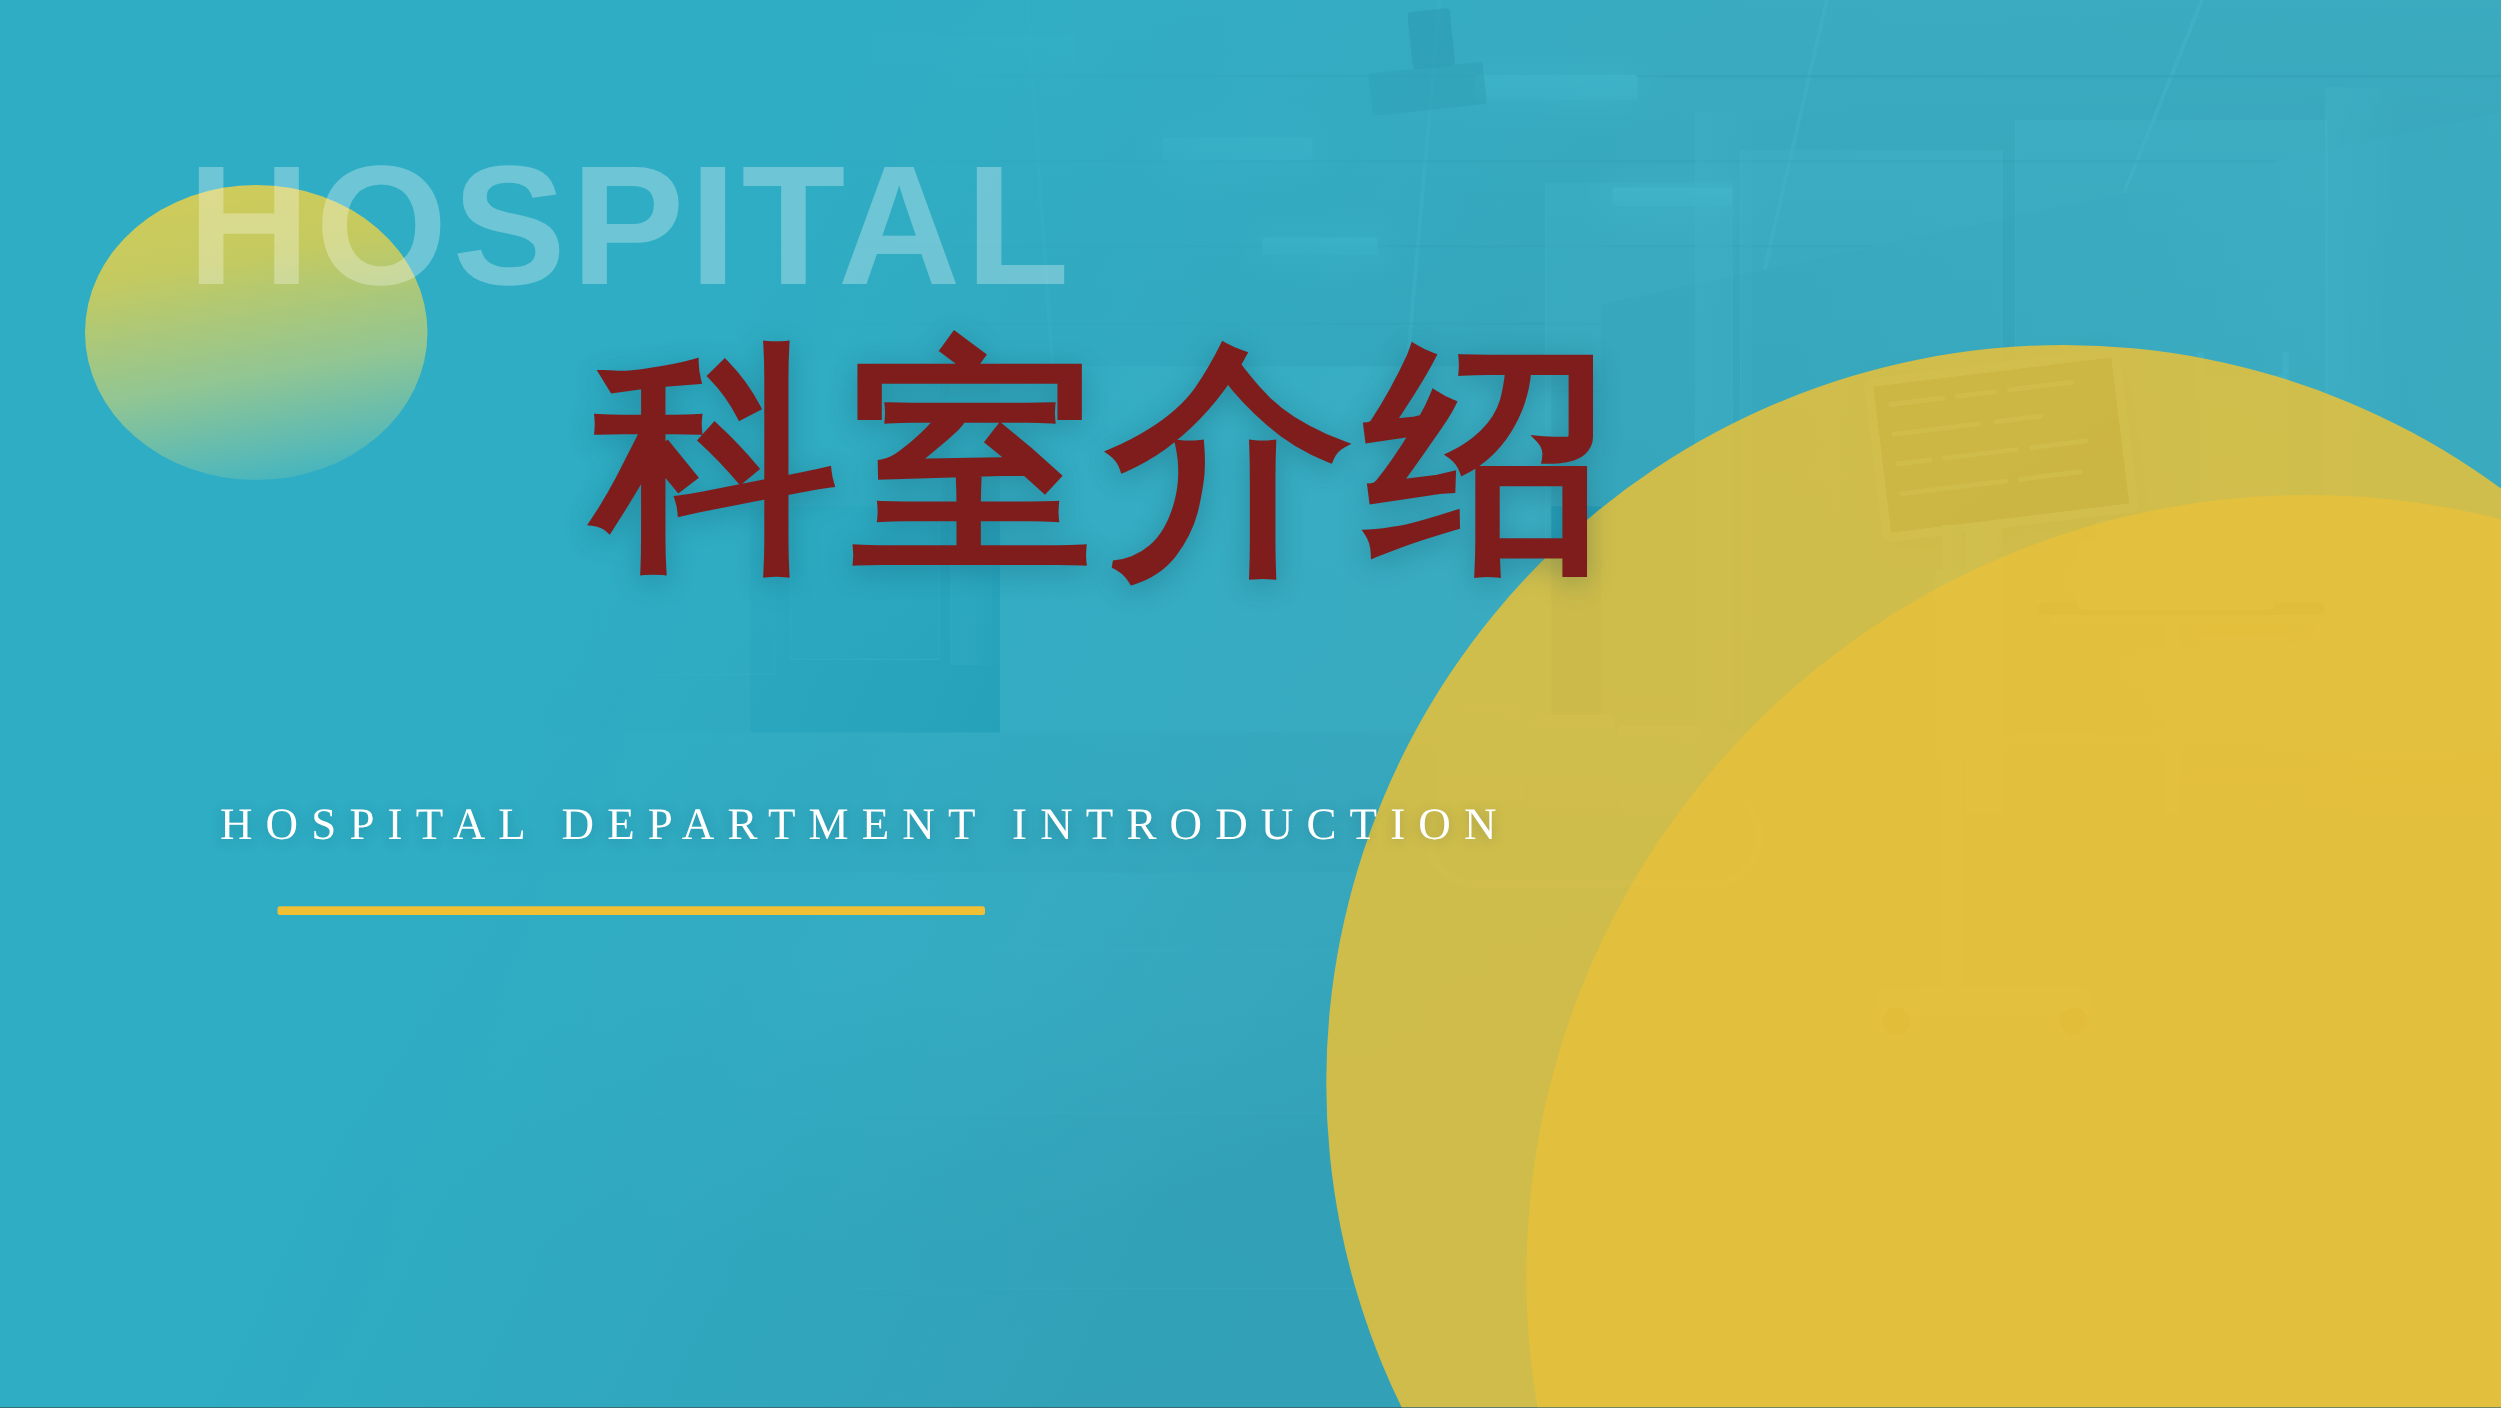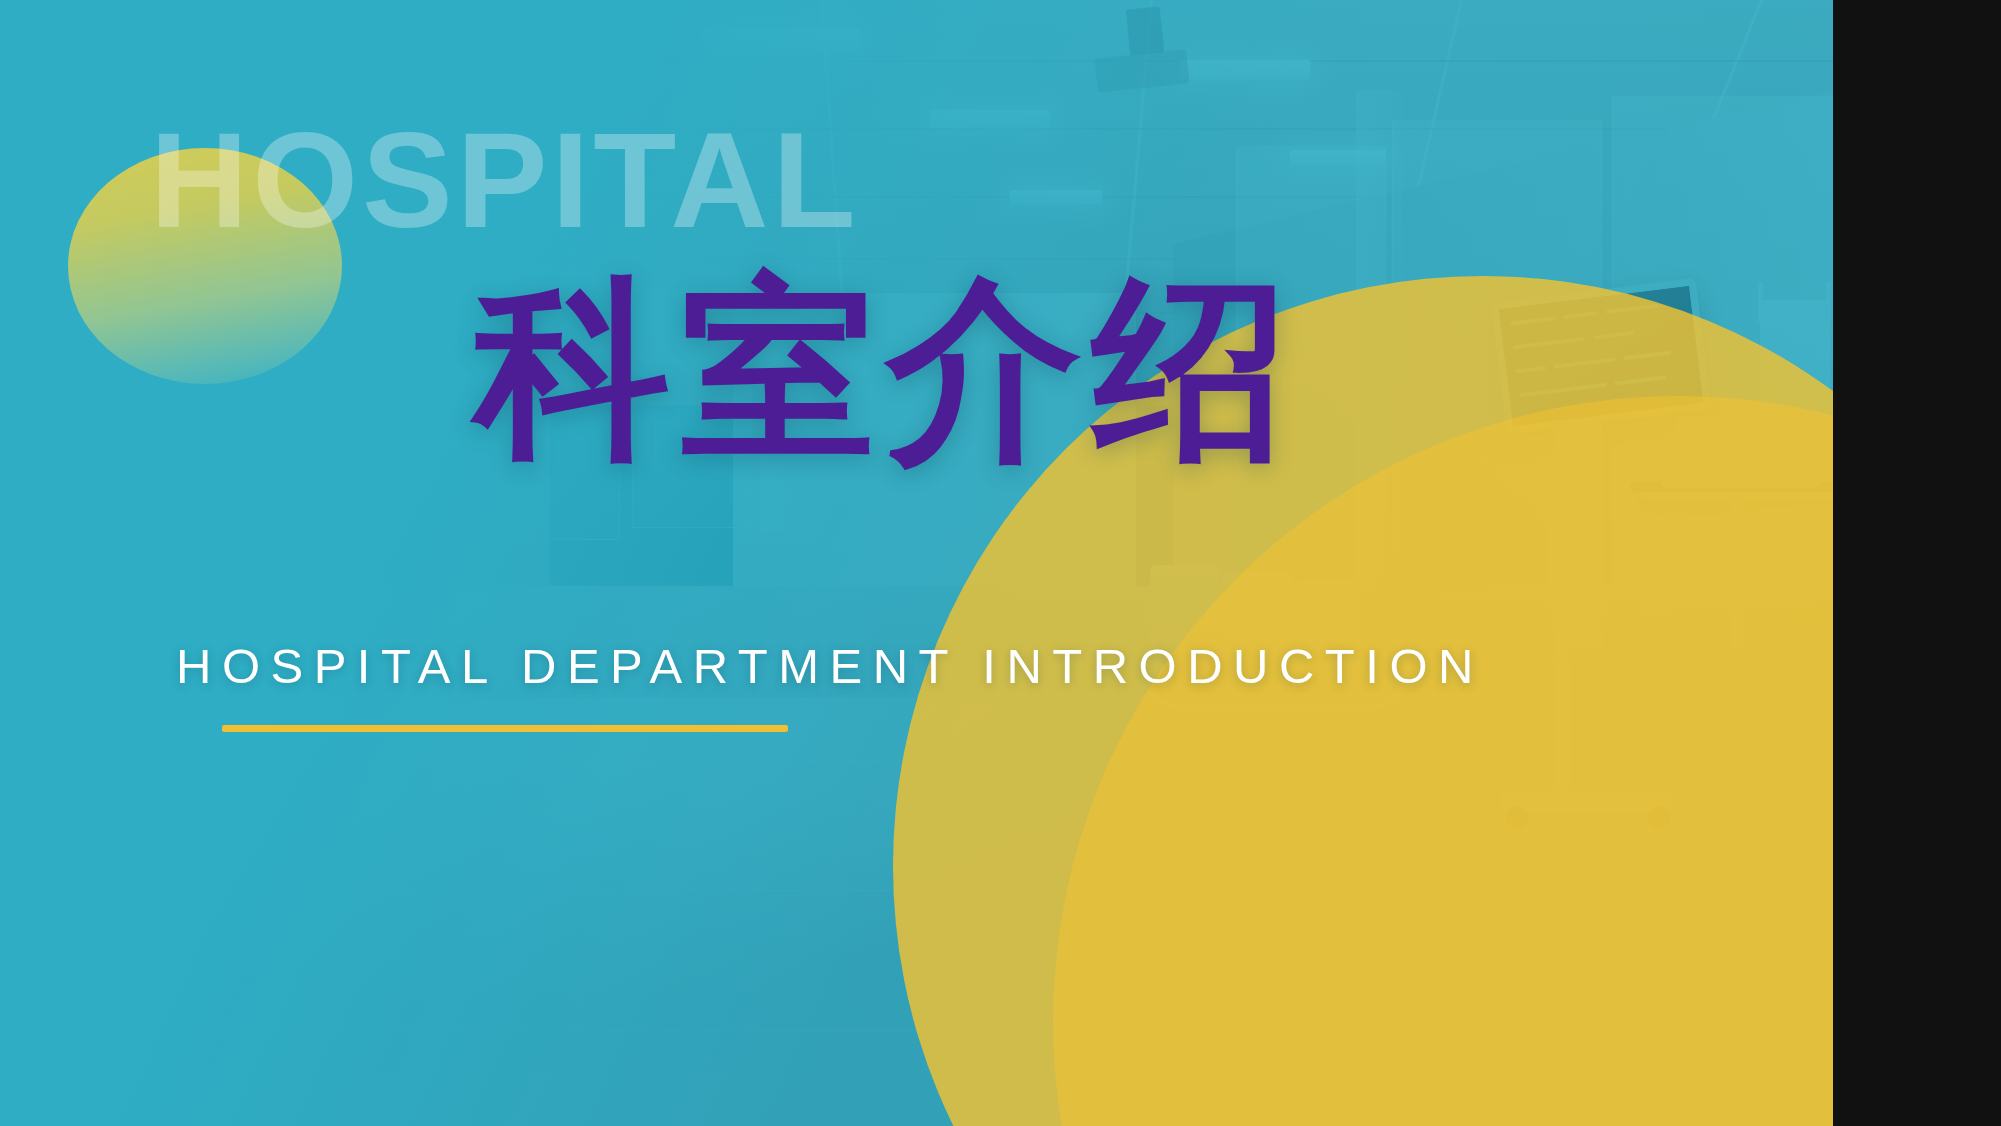"HOSPITAL" #slide { width: 1833px -> 2001px }
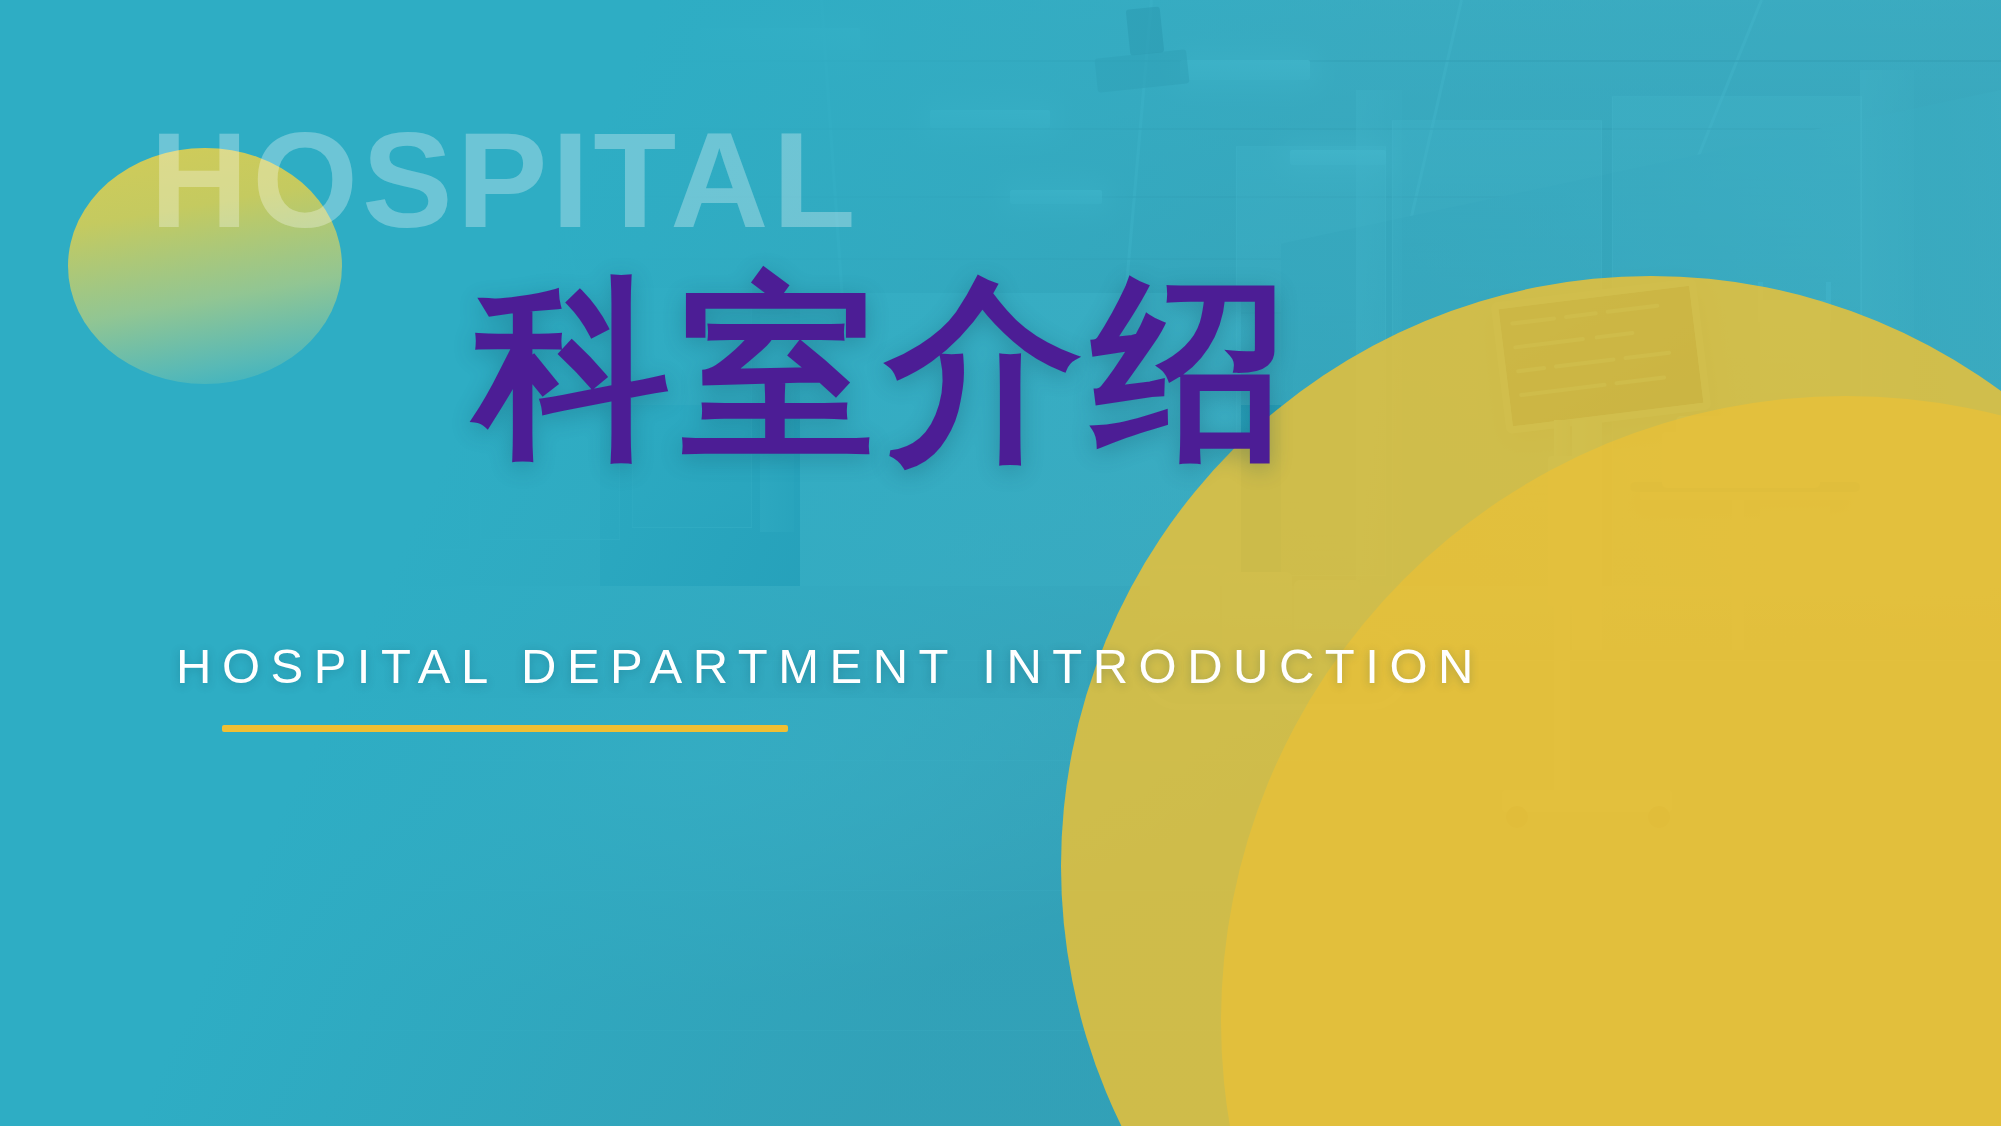"科室介绍" .title-cn { color: #4c1d95 -> #7f1d1d; font-family: Liberation Sans, sans-serif -> Liberation Serif, serif }
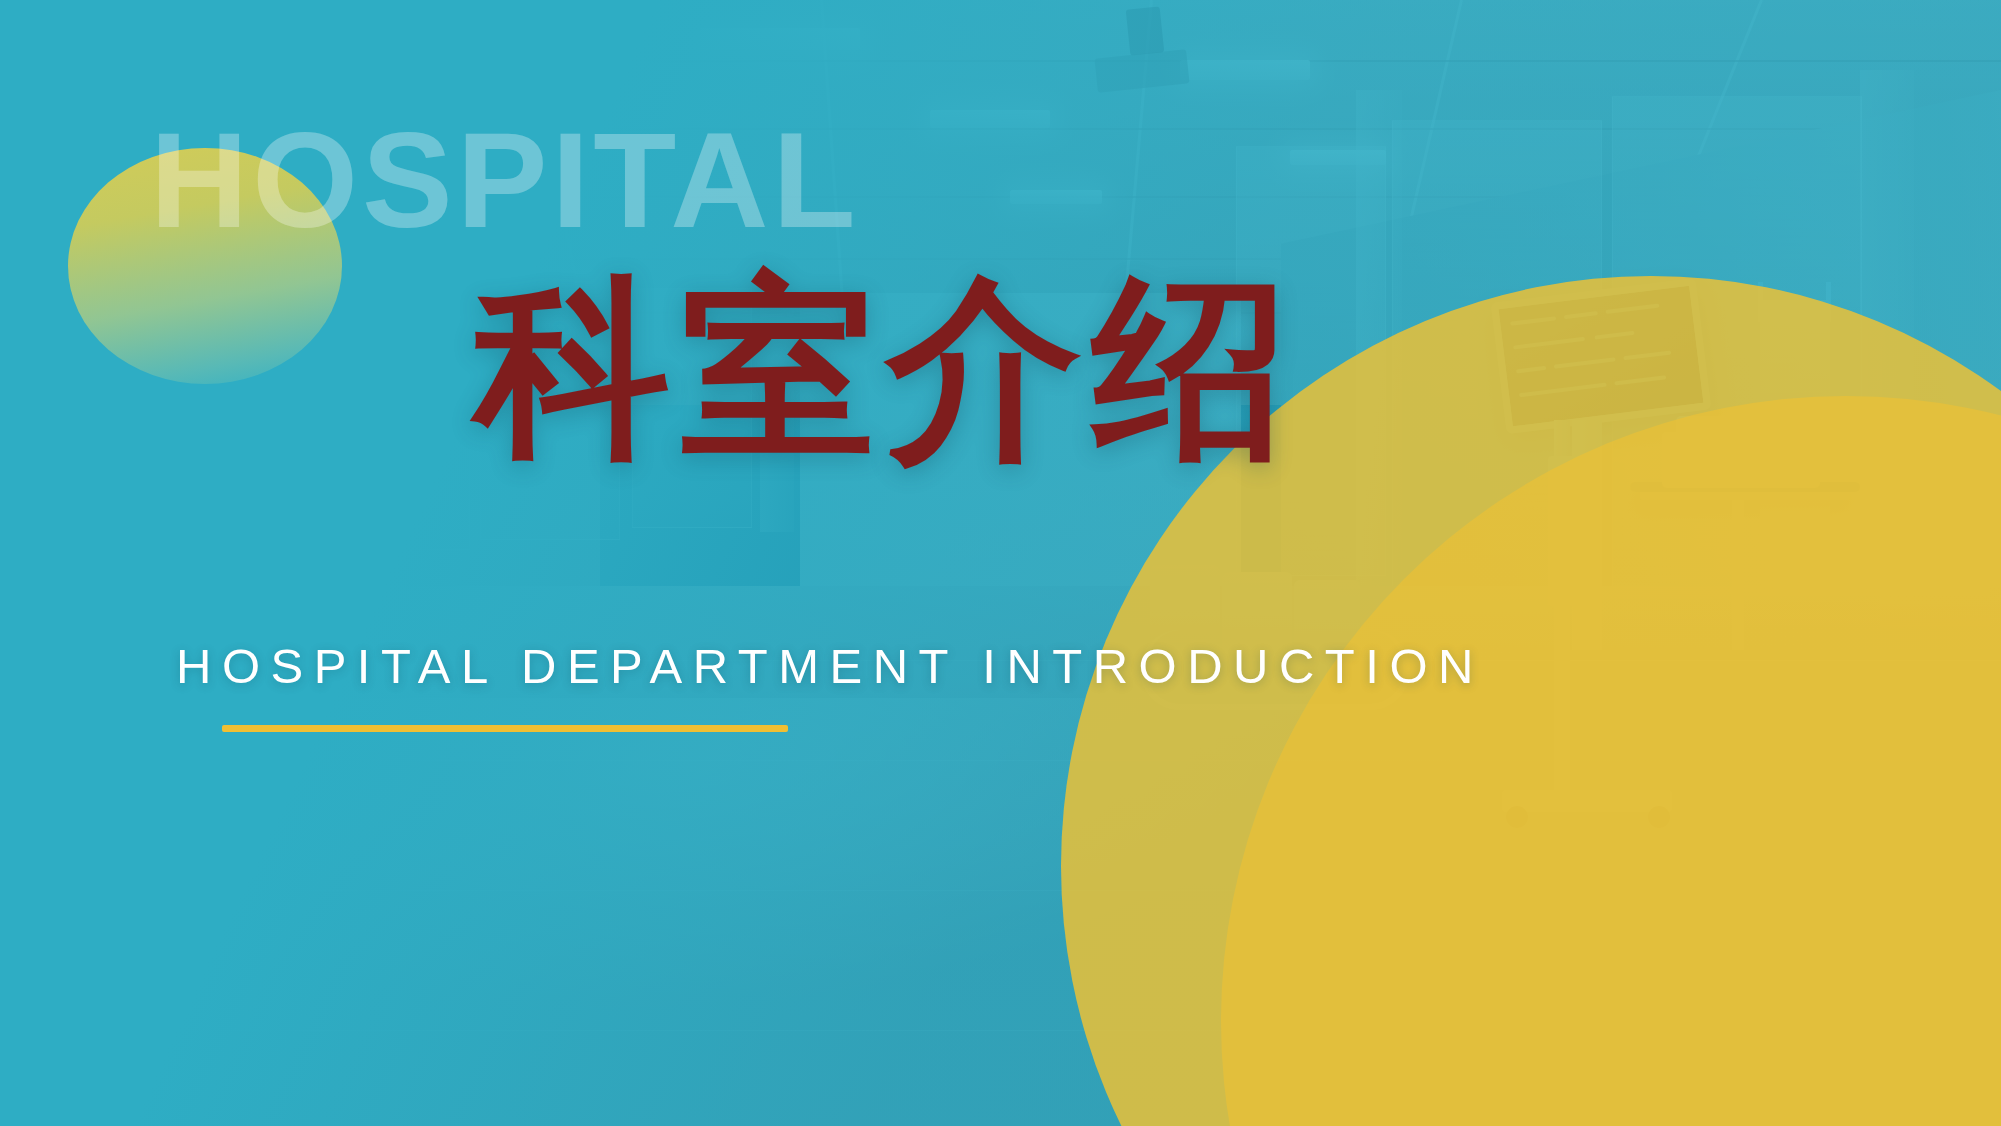"HOSPITAL DEPARTMENT INTRODUCTION" .subtitle-en { font-family: Liberation Sans, sans-serif -> Liberation Serif, serif; font-size: 49px -> 36px }
